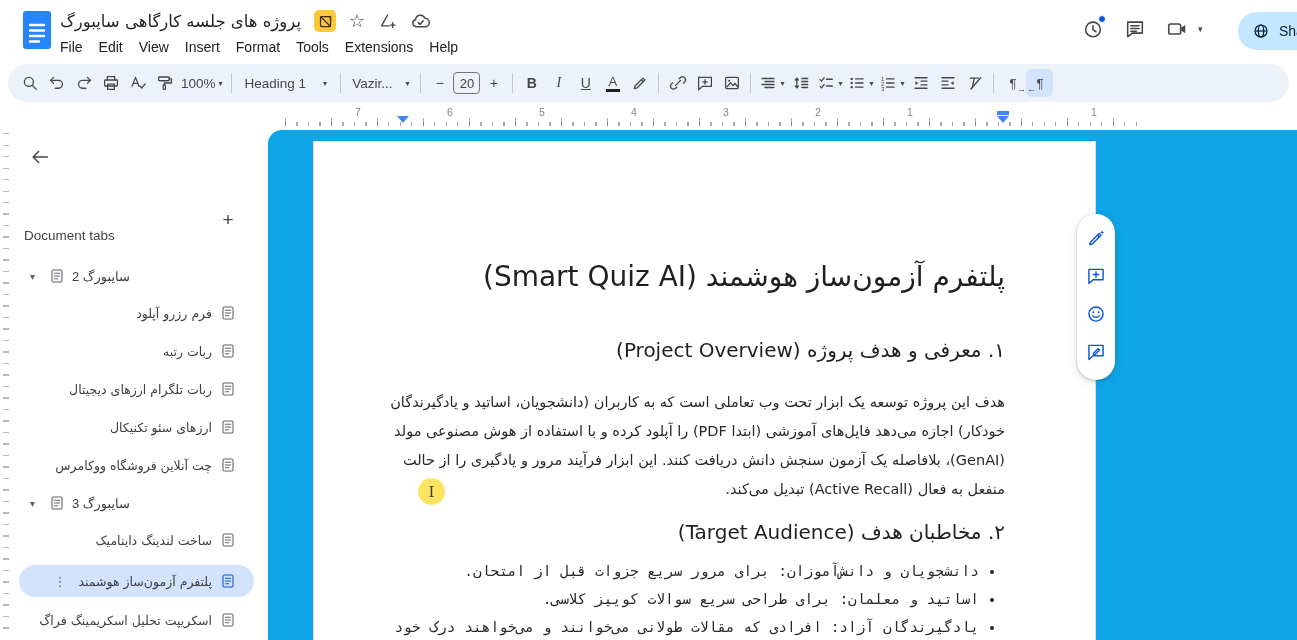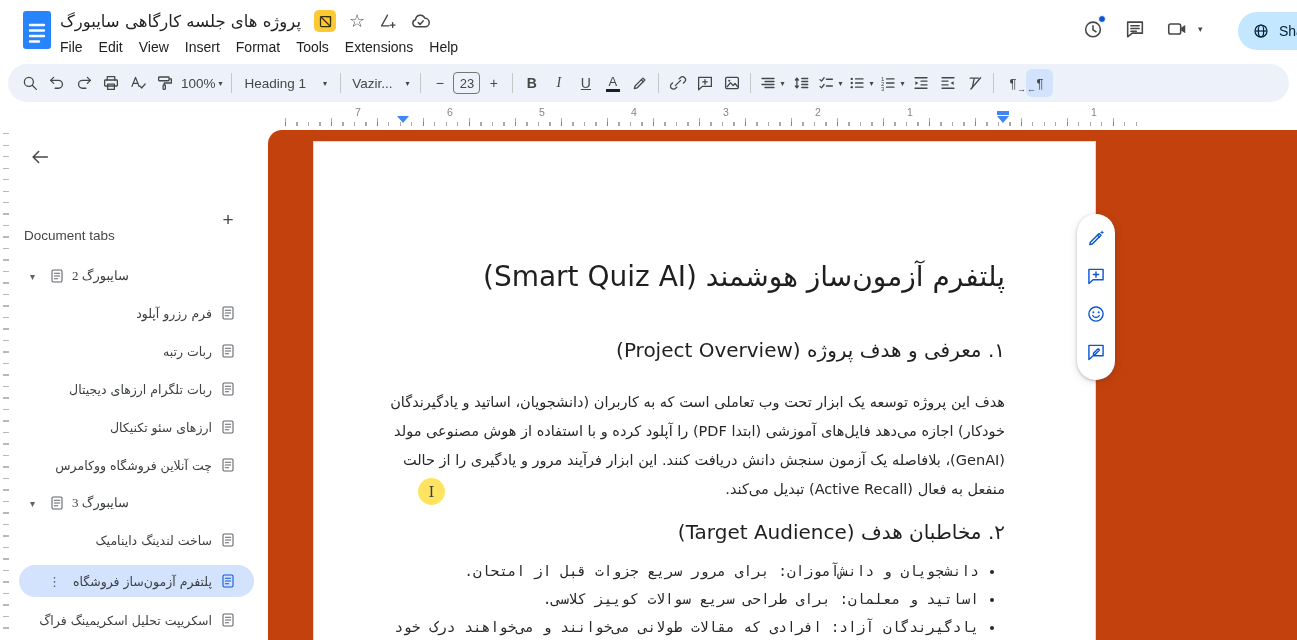"23" span.fs-box { text: 23 -> 20 }
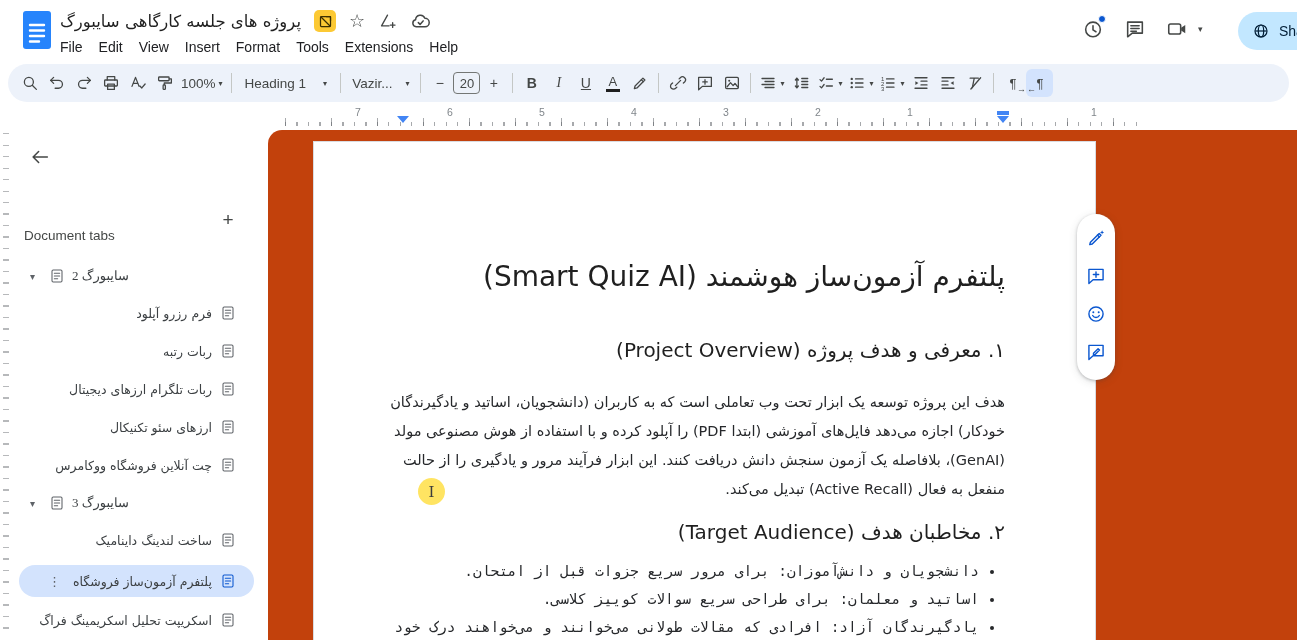"سایبورگ 2" .glabel { font-family: Liberation Serif, serif -> Liberation Sans, sans-serif }
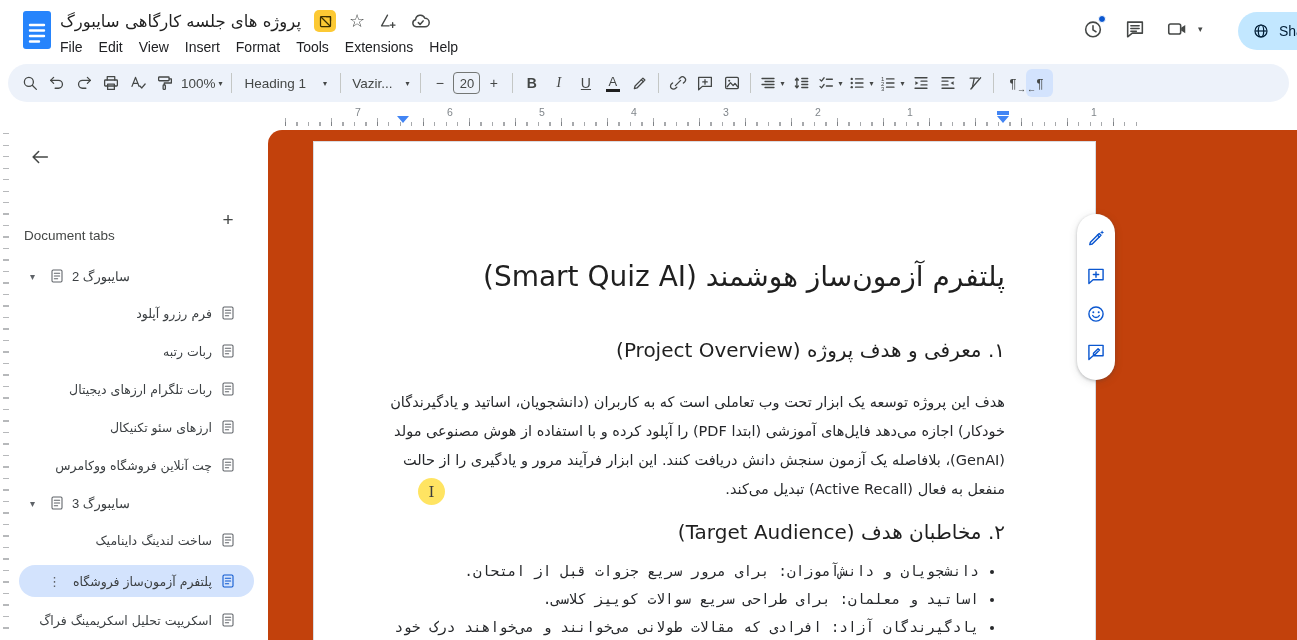"پلتفرم آزمون‌ساز هوشمند (Smart Quiz" .canvas { background: #c2410c -> #0ea5e9 }
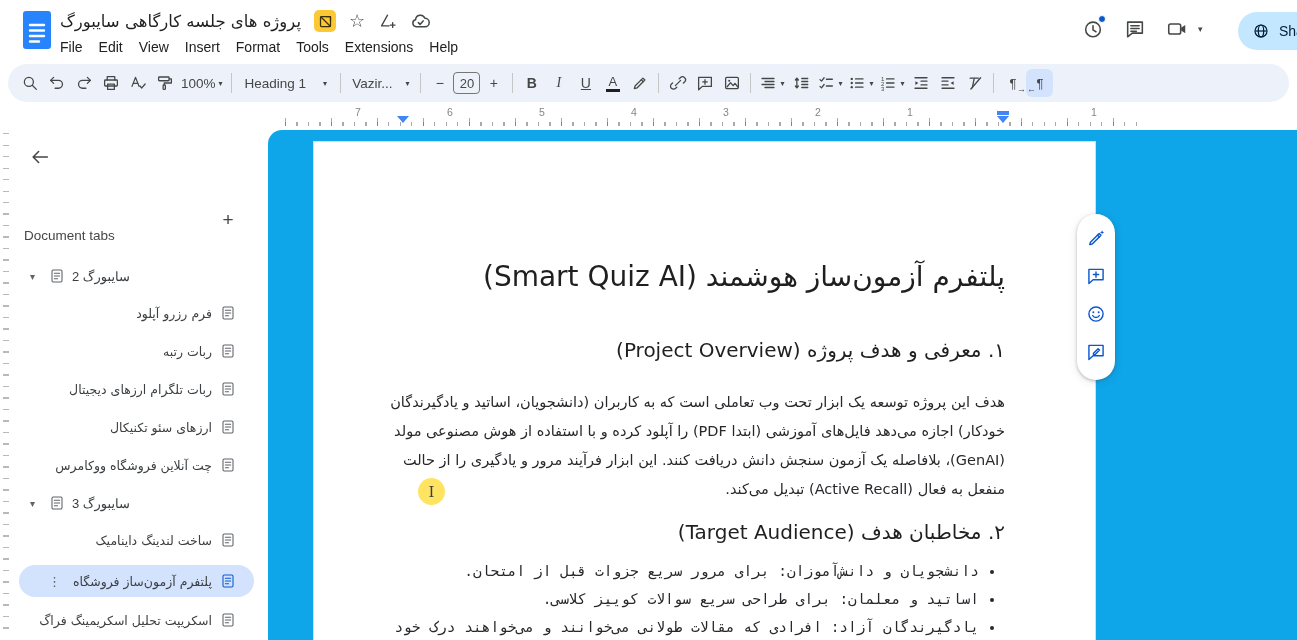"پلتفرم آزمون‌ساز فروشگاه" span.clabel { text: فروشگاه -> هوشمند }
